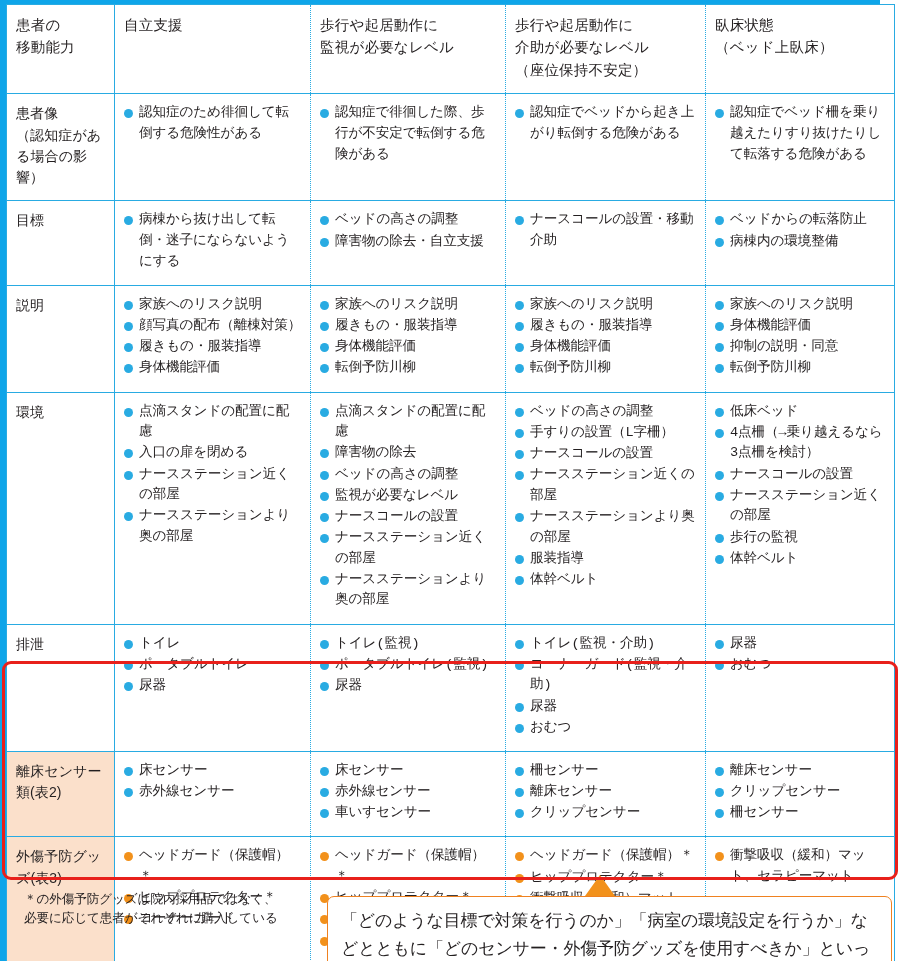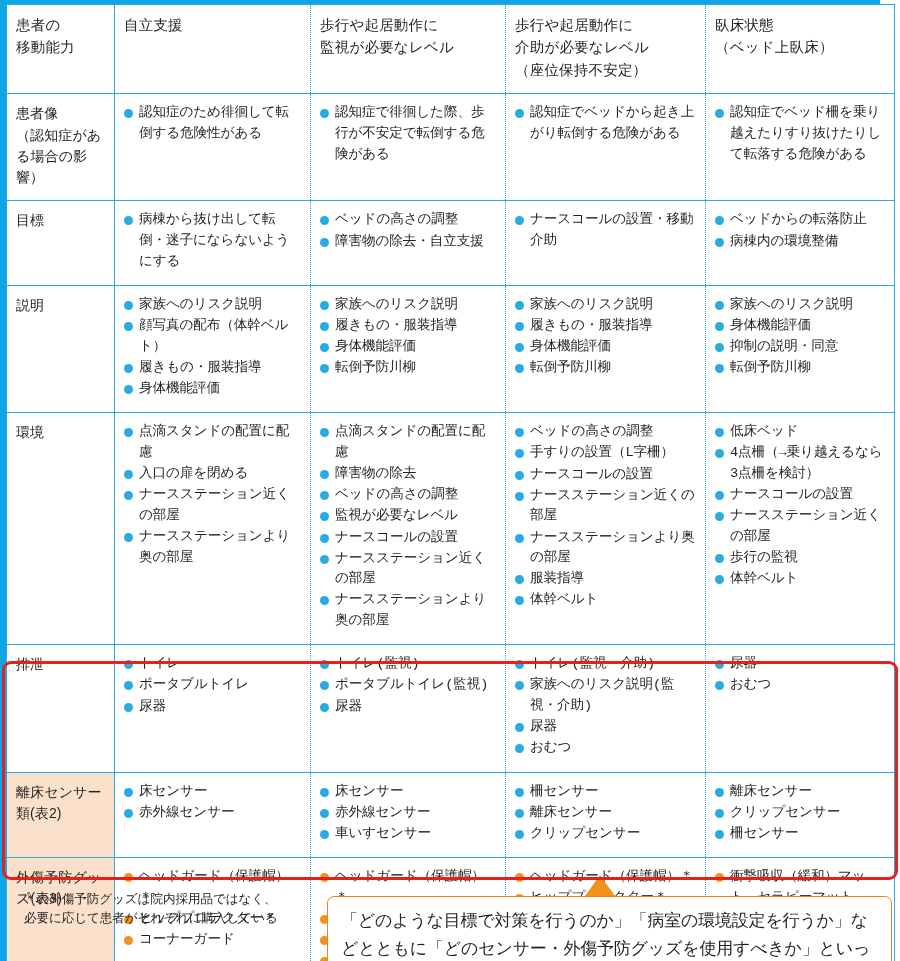"顔写真の配布（体幹ベルト）" li { text: 体幹ベルト -> 離棟対策 }
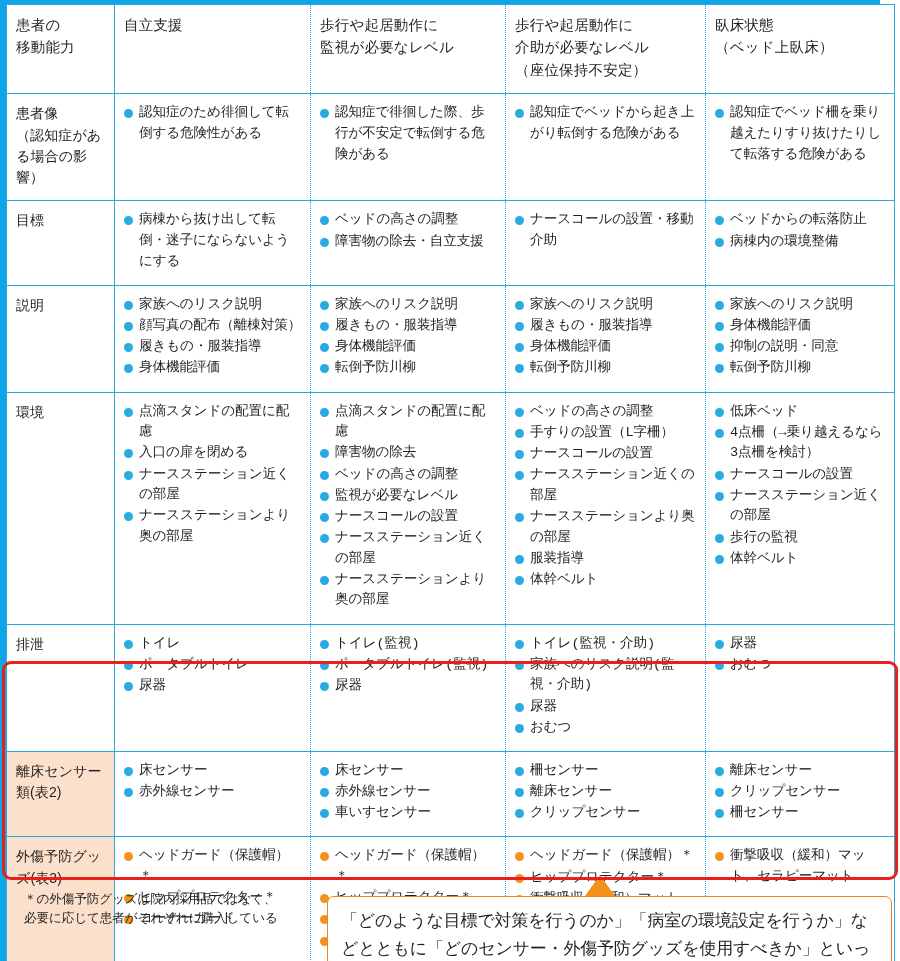"家族へのリスク説明(監視・介助)" li { text: 家族へのリスク説明 -> コーナーガード }
